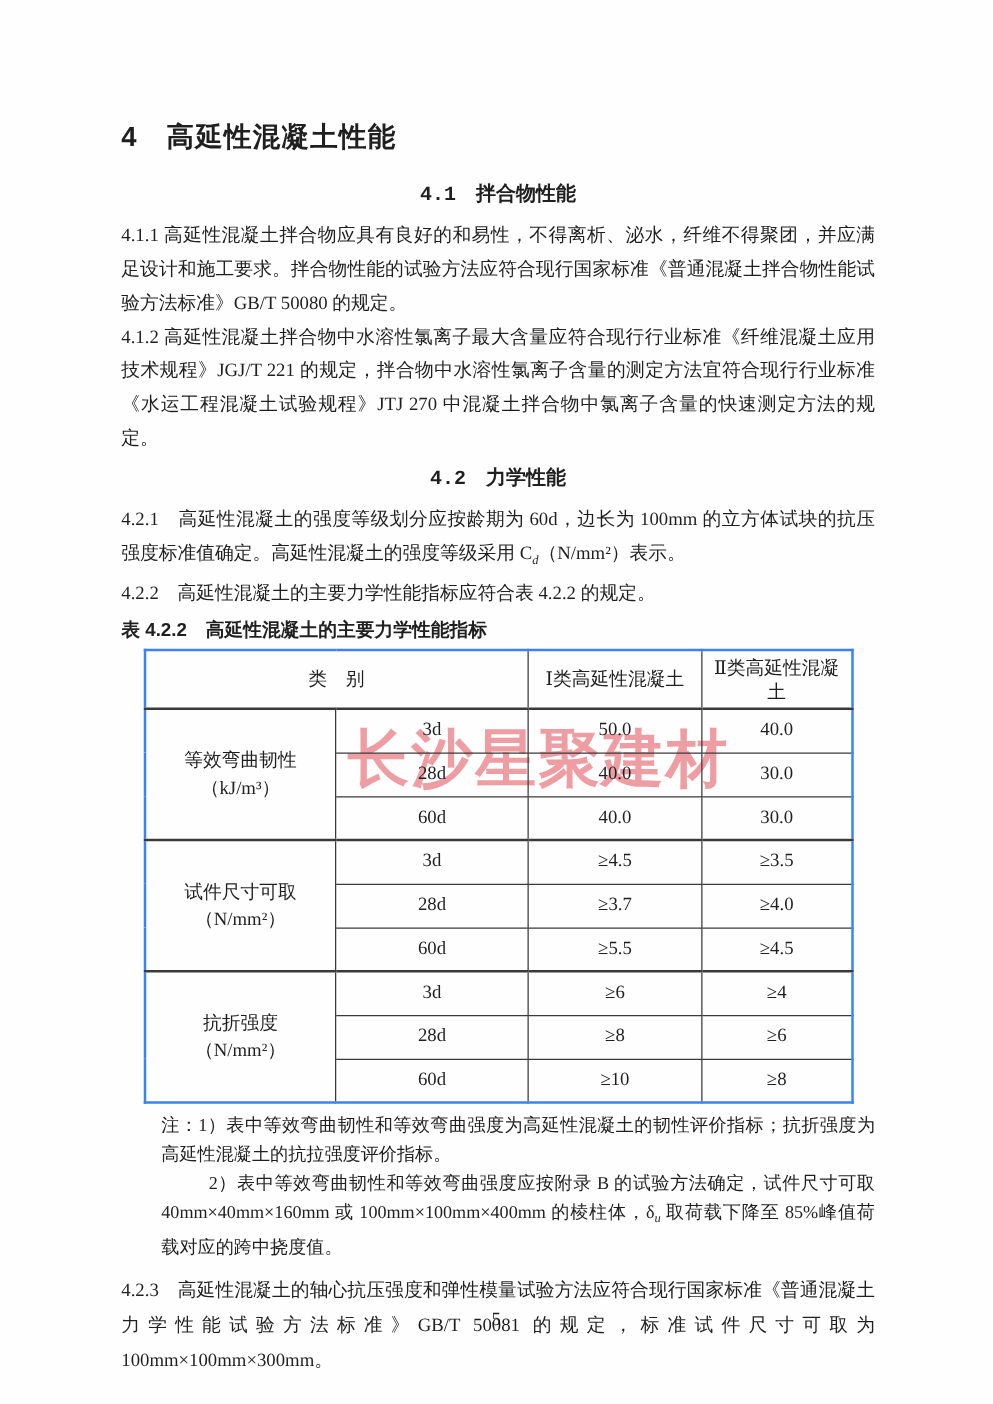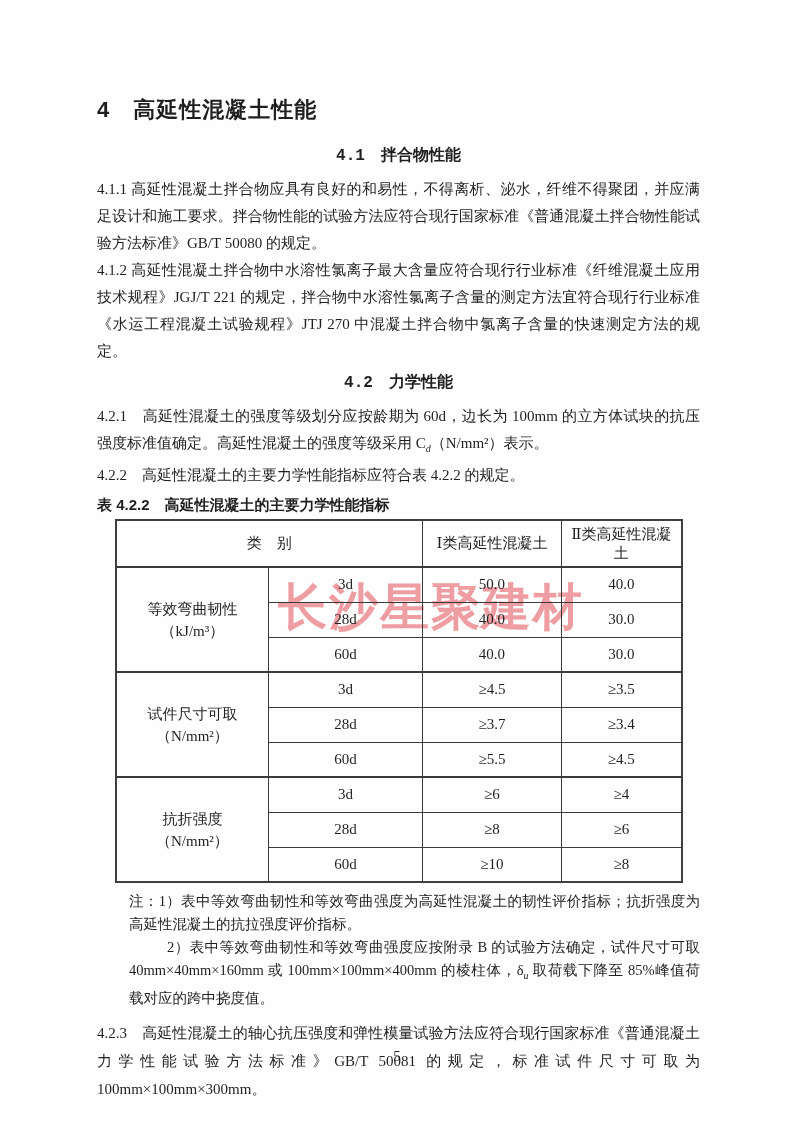"类 别" table.props { border: 2px solid #404040 -> 2px solid #3b82f6 }
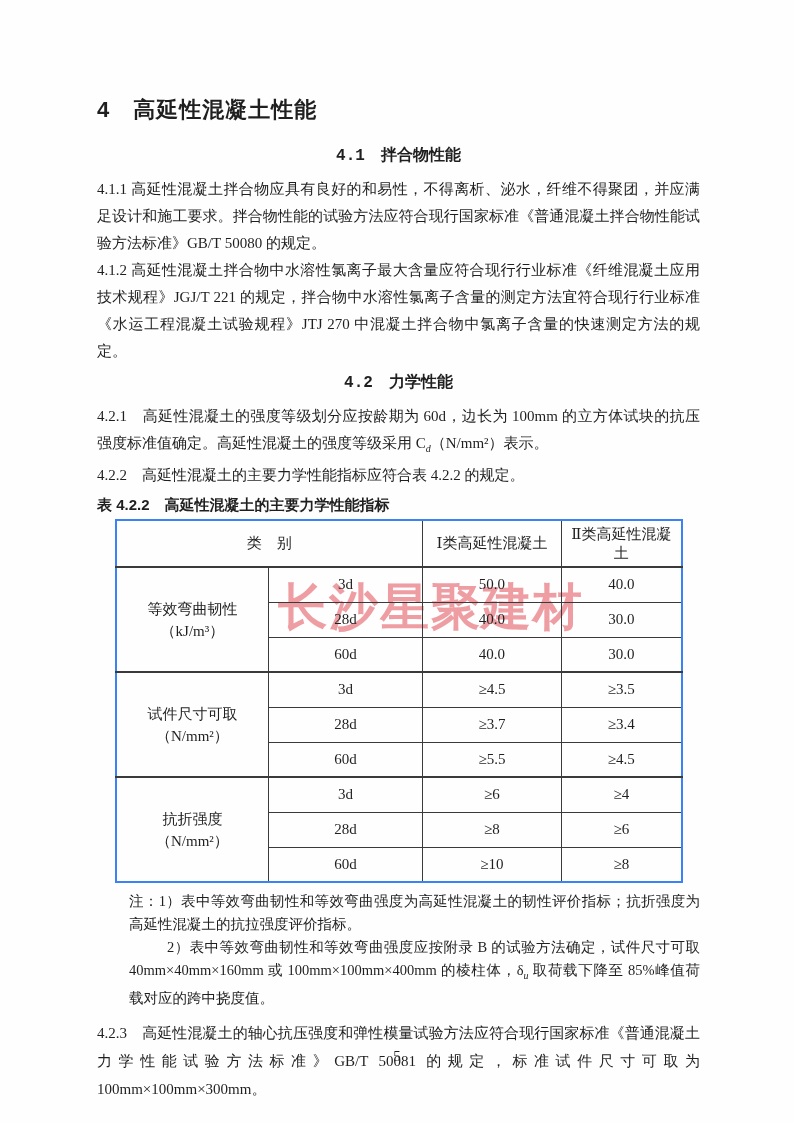"≥3.4" td { text: 3.4 -> 4.0 }
